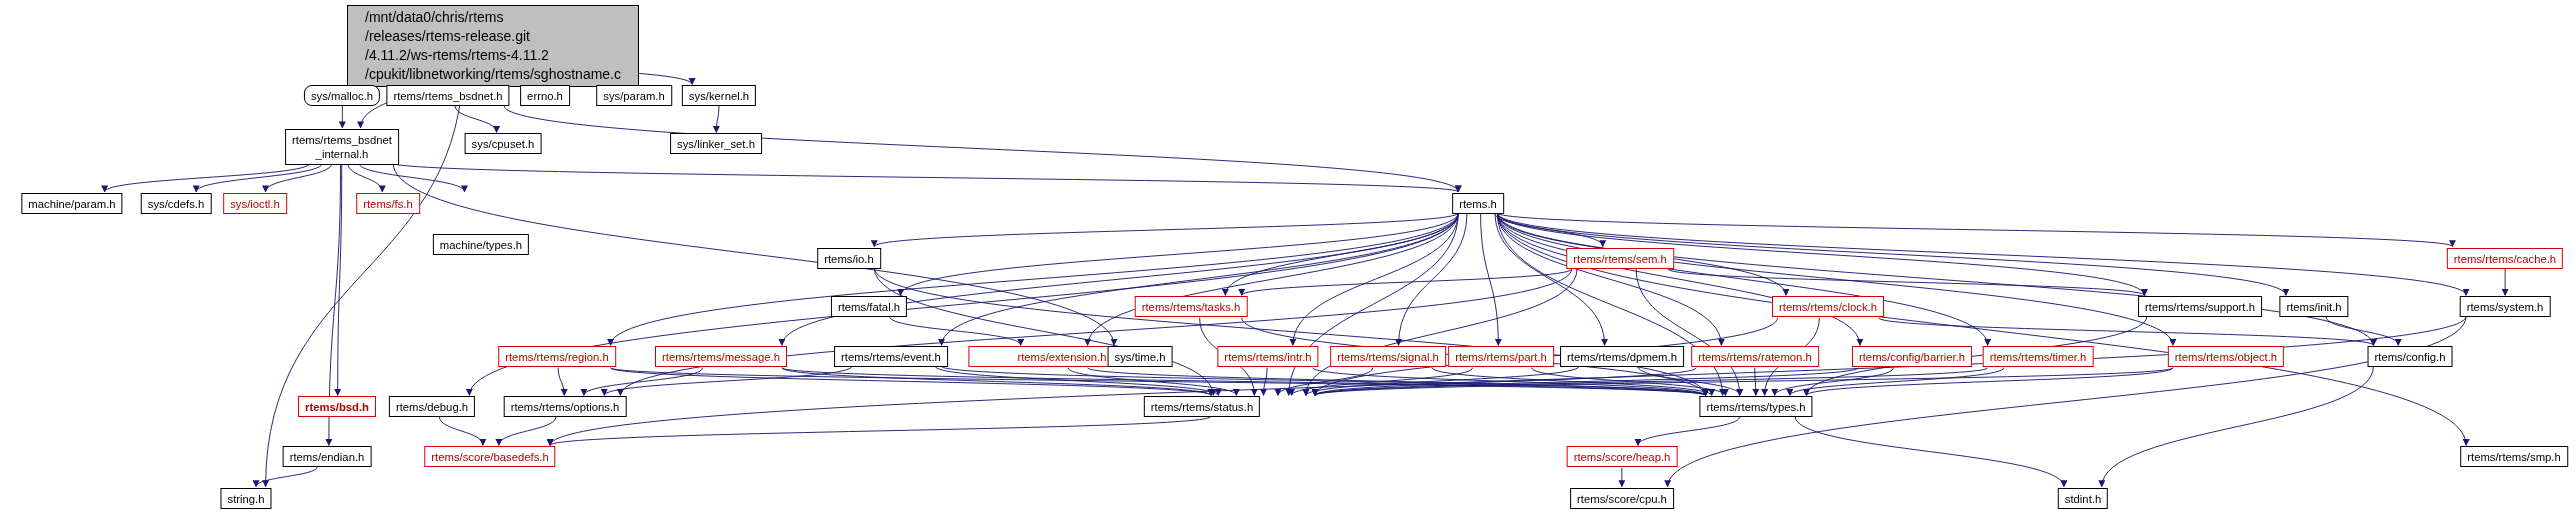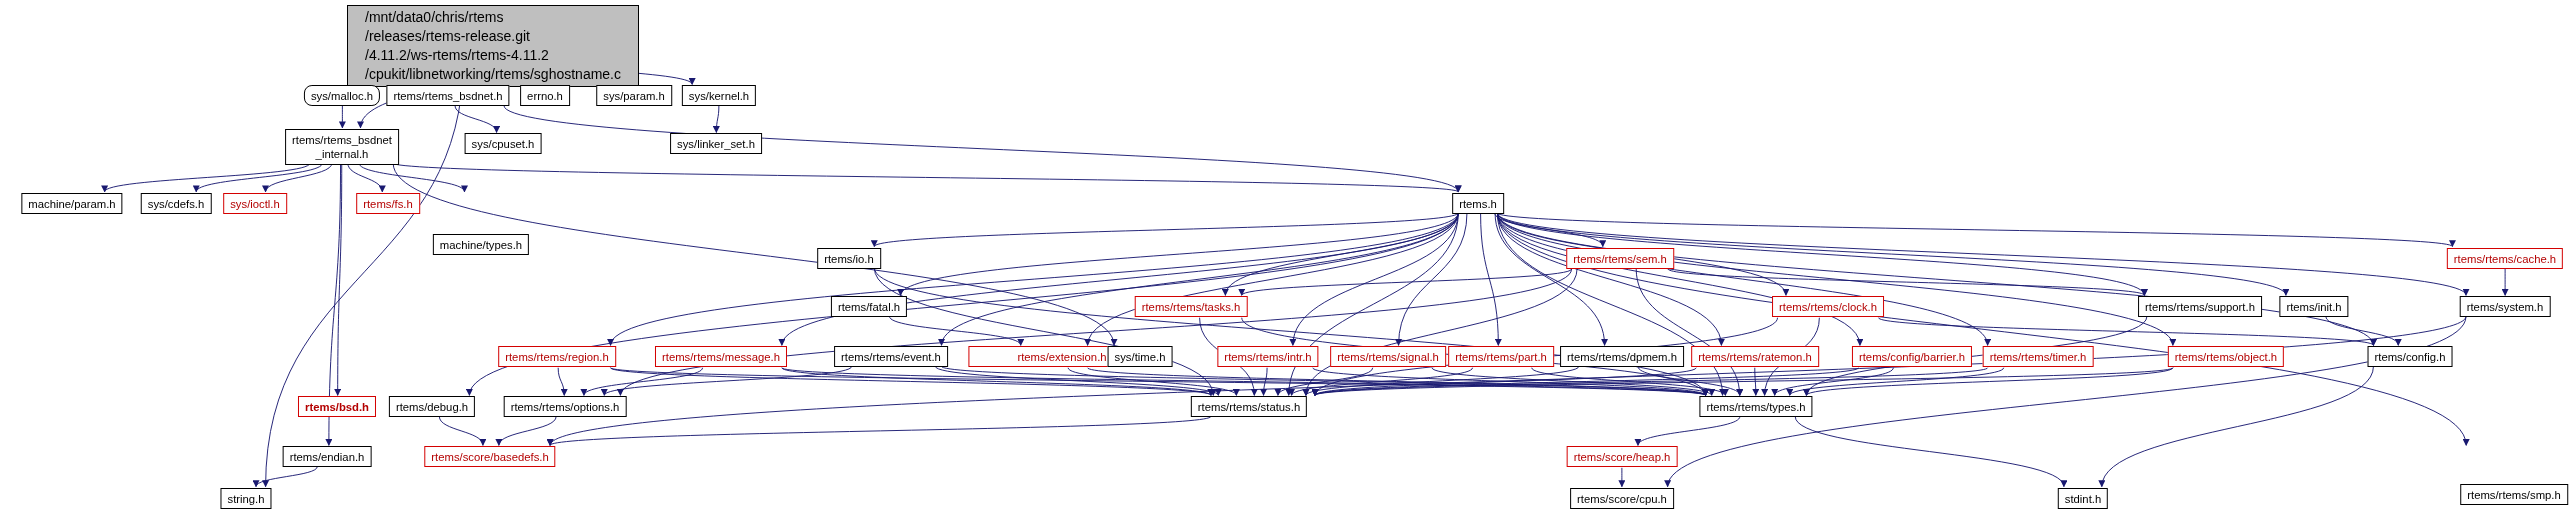"rtems/rtems/status.h" div.node { left: 1249px -> 1202px }
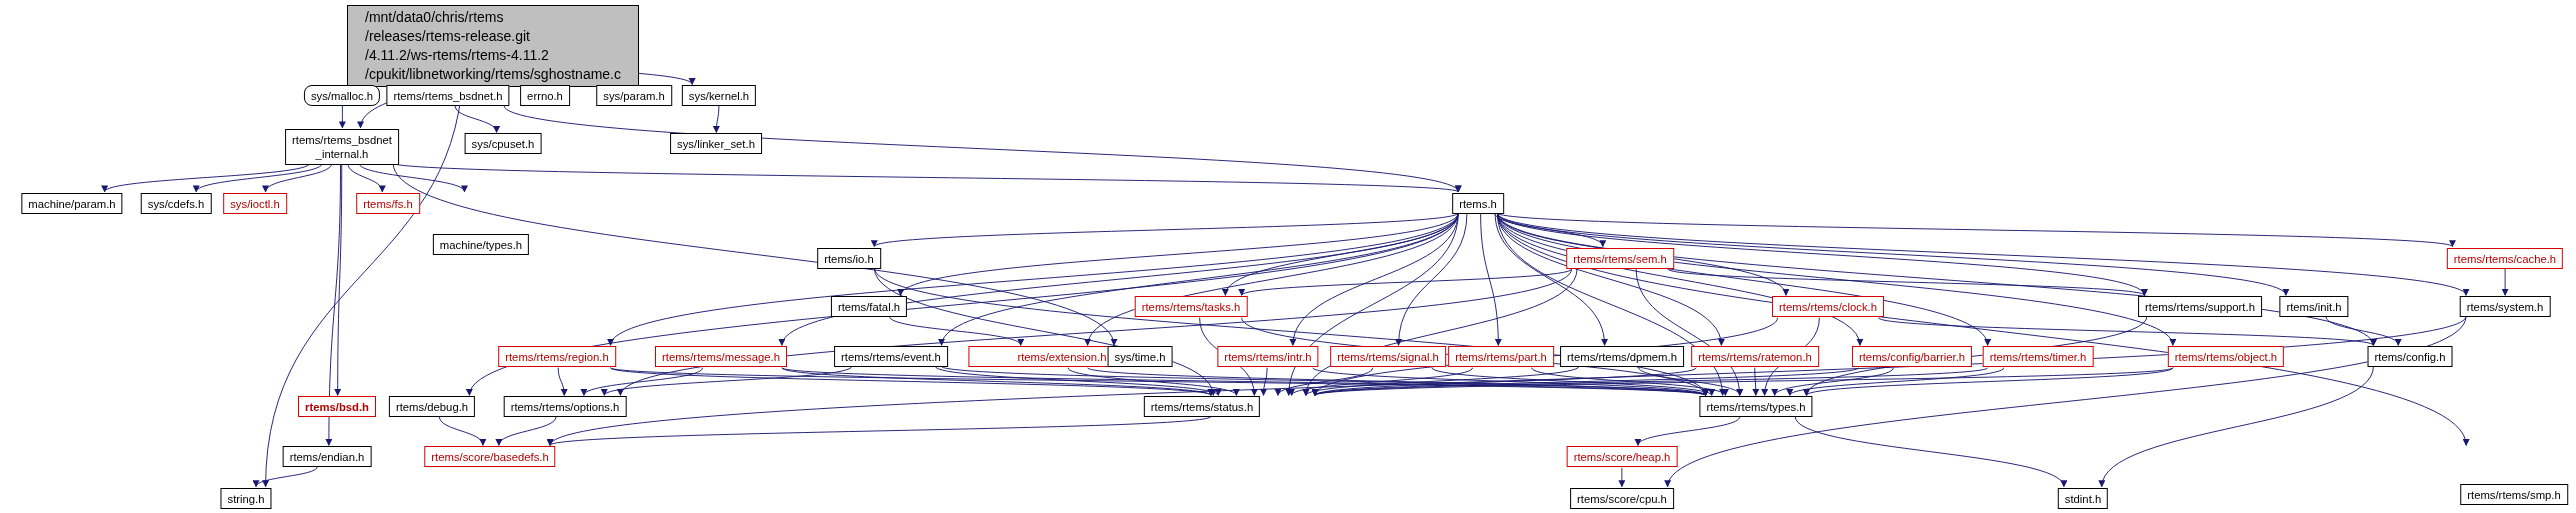"rtems/rtems/smp.h" div.node { margin-top: 38px -> none }
